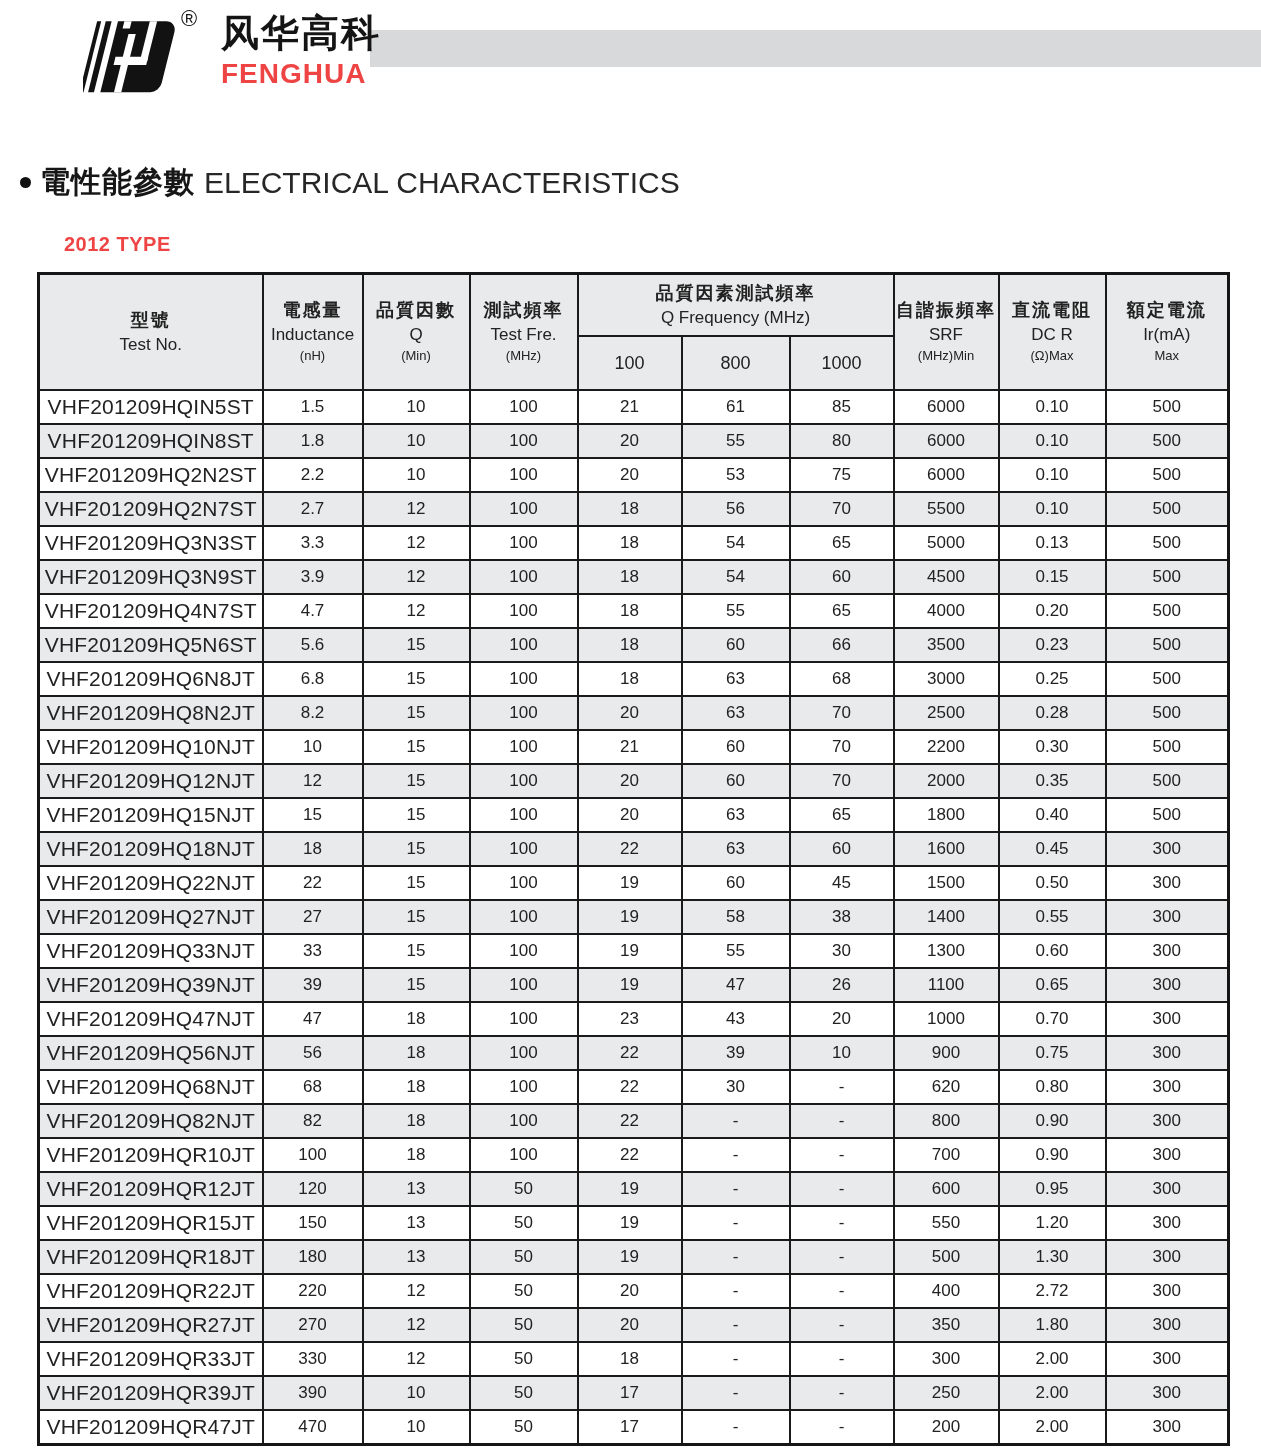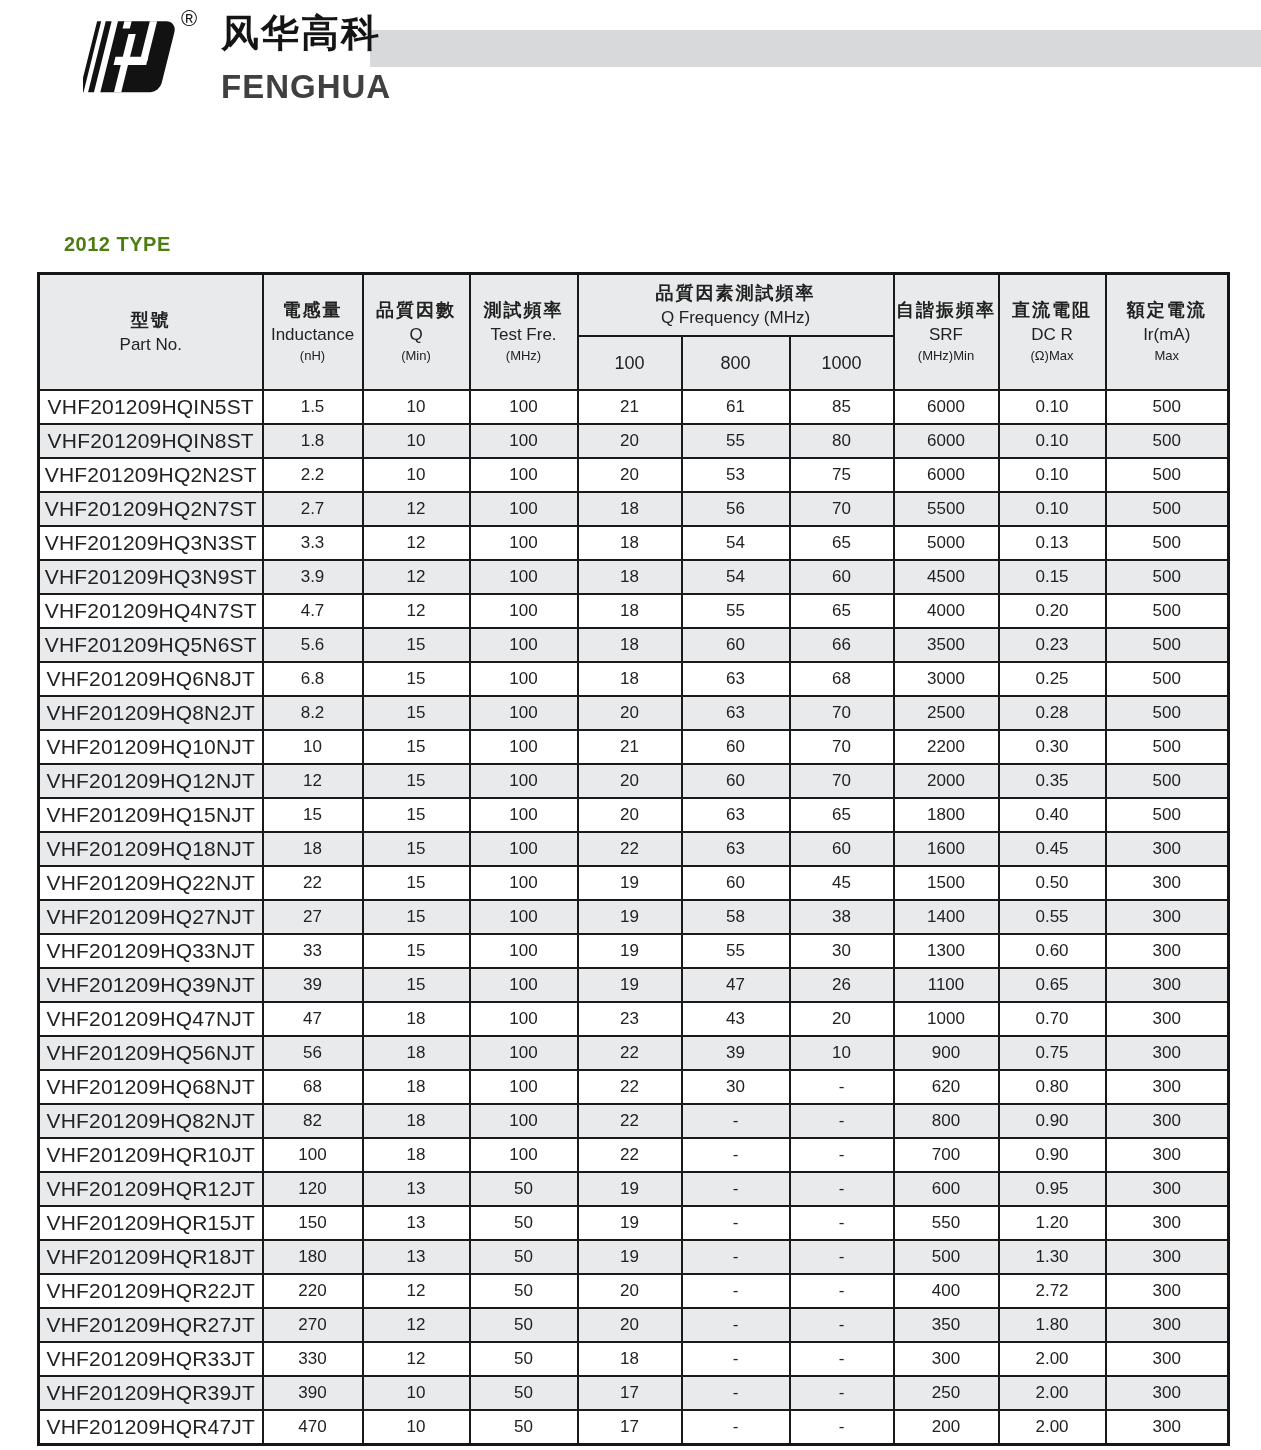"FENGHUA" .brand-en { color: #404040 -> #ef4444; font-size: 33px -> 28px; margin-top: 18px -> 8px }
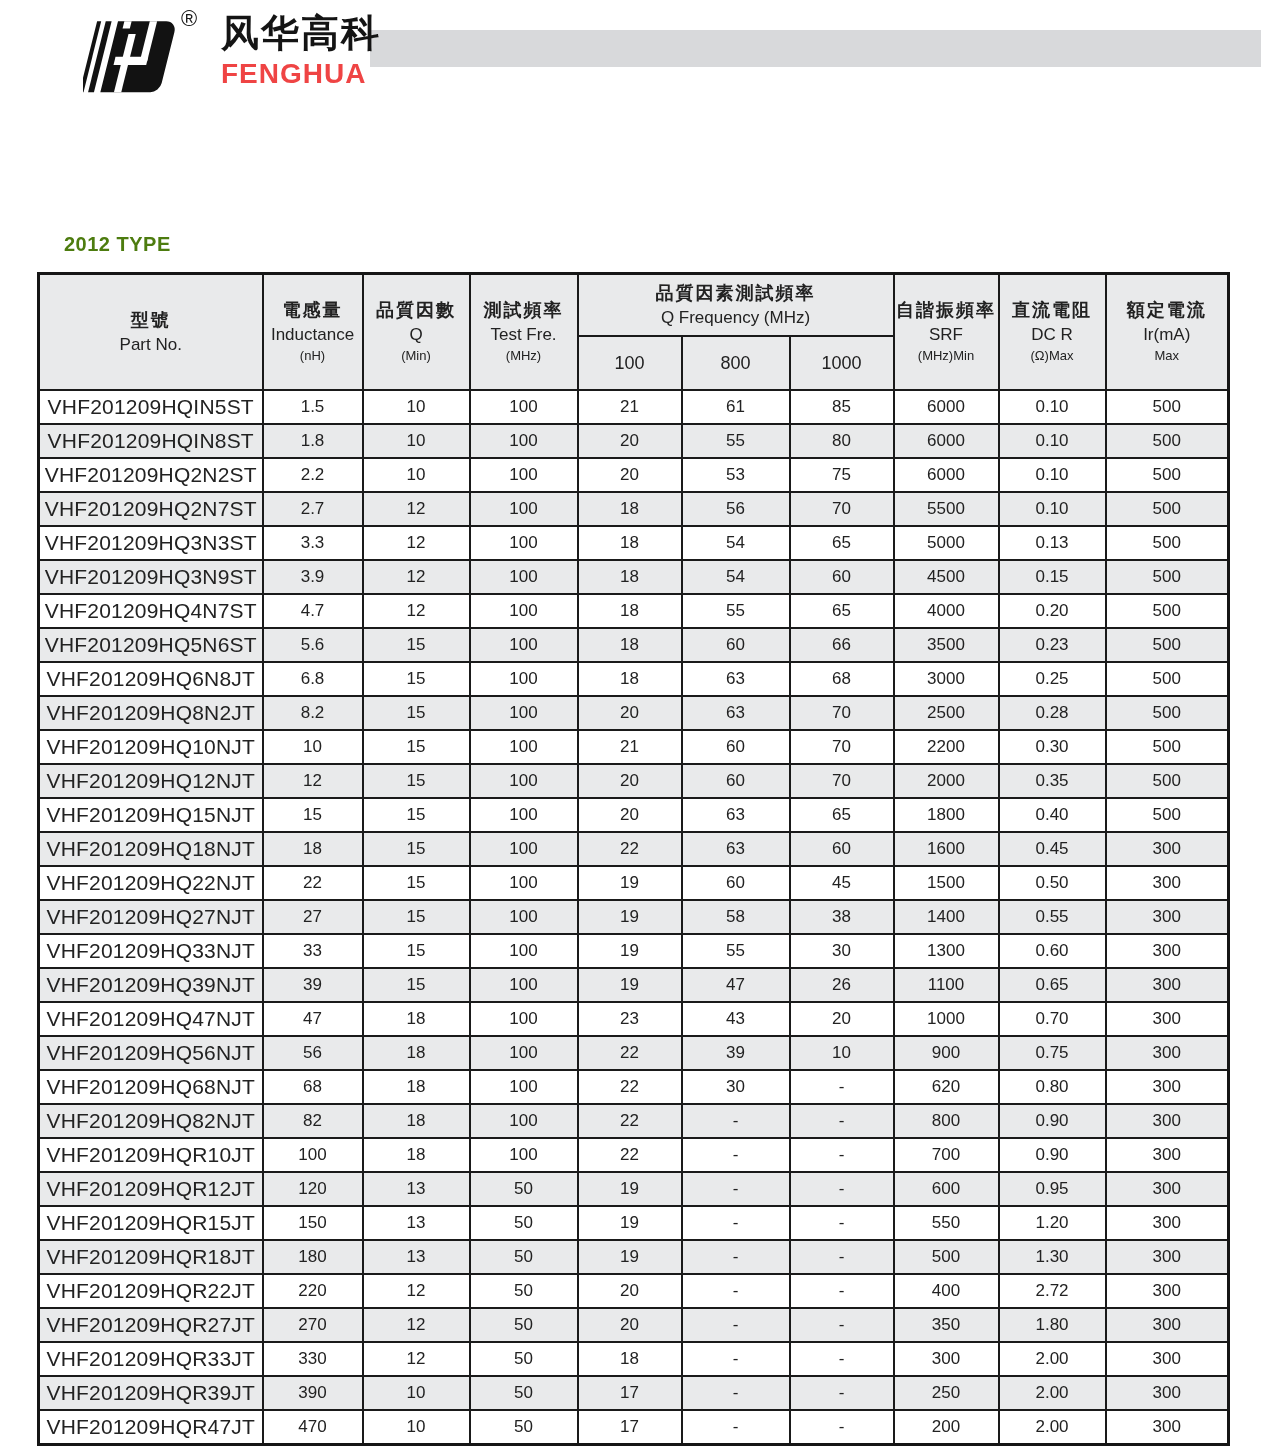"電性能參數" div.section-heading { html: none -> <div> <span></span> <span>電性能參數</span> <span>ELECTRICAL CHARACTERISTICS</span> </div> }
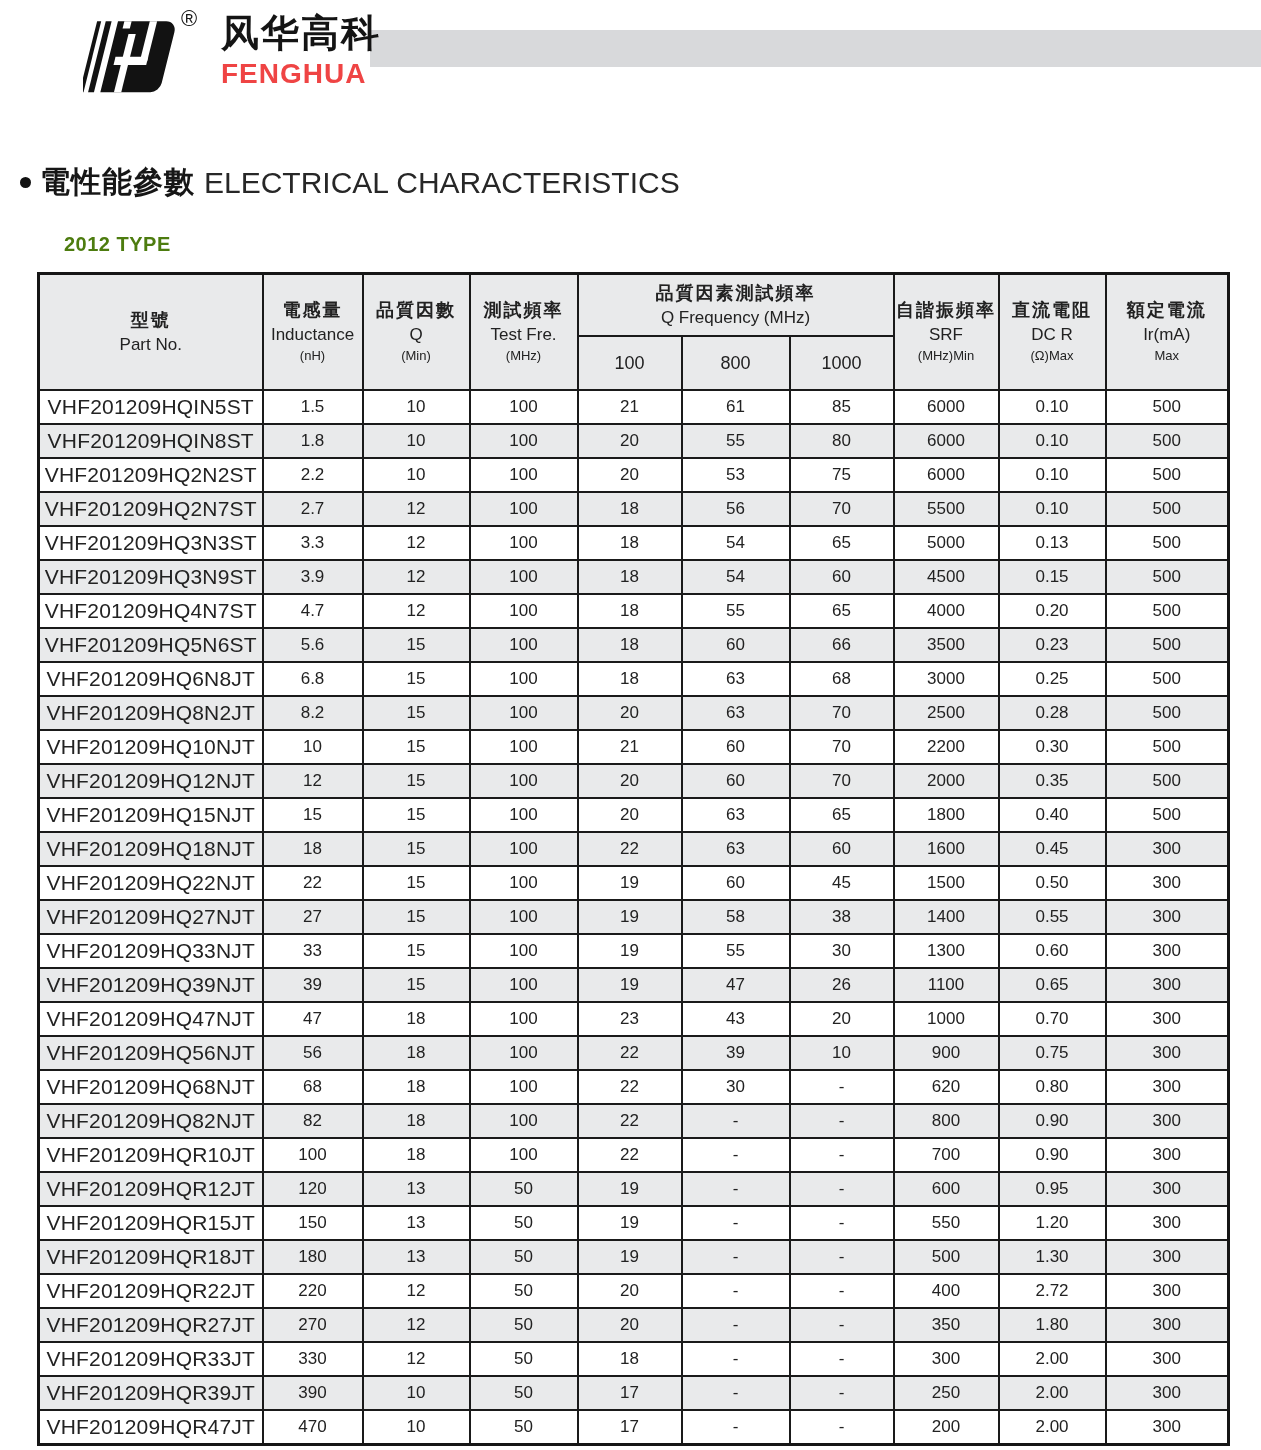"2012 TYPE" .type-label { color: #4d7c0f -> #ef4444 }
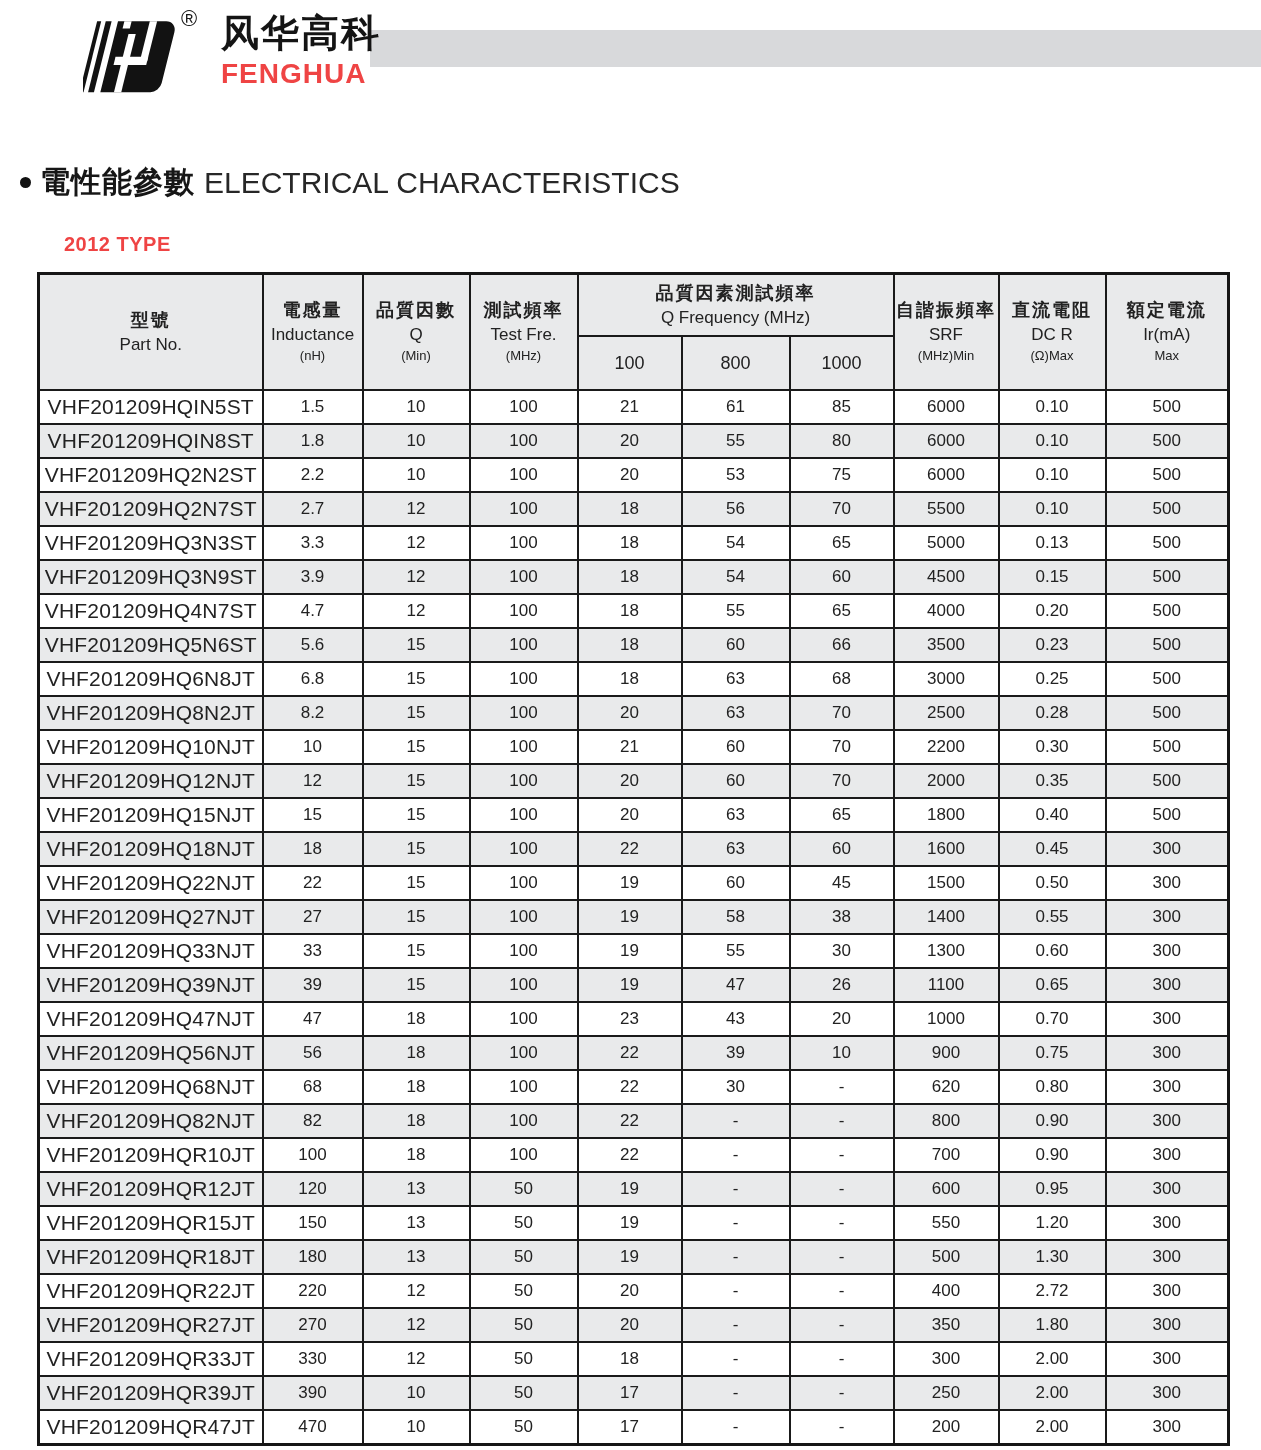"Part No." div.h-en { text: Part -> Test }
